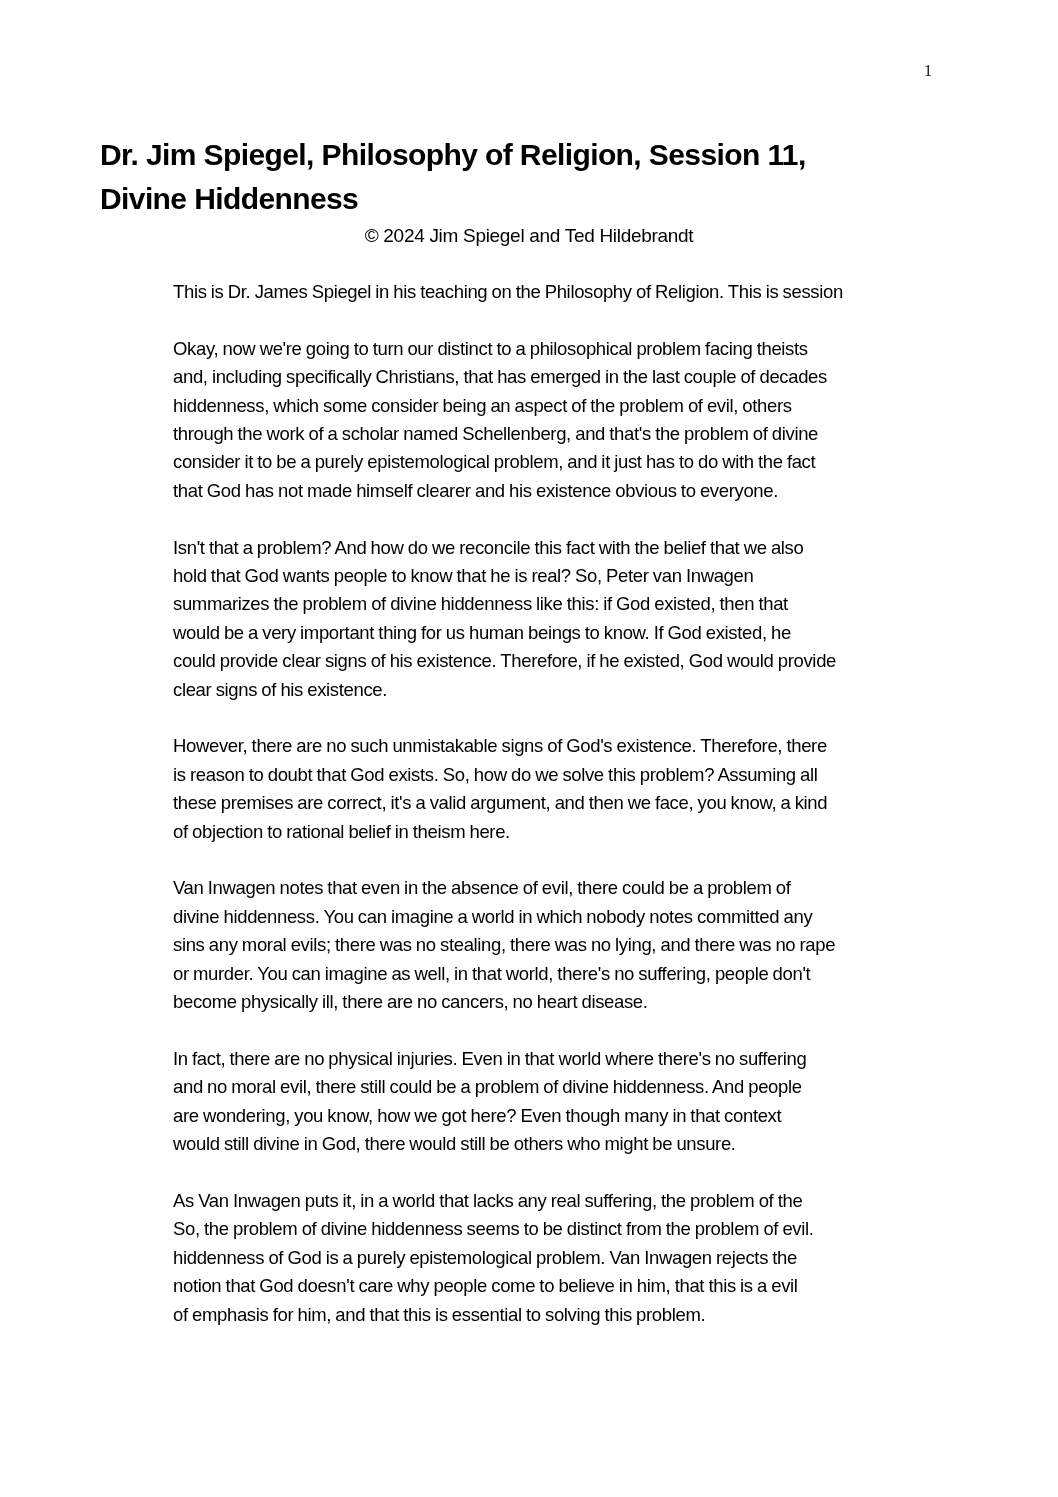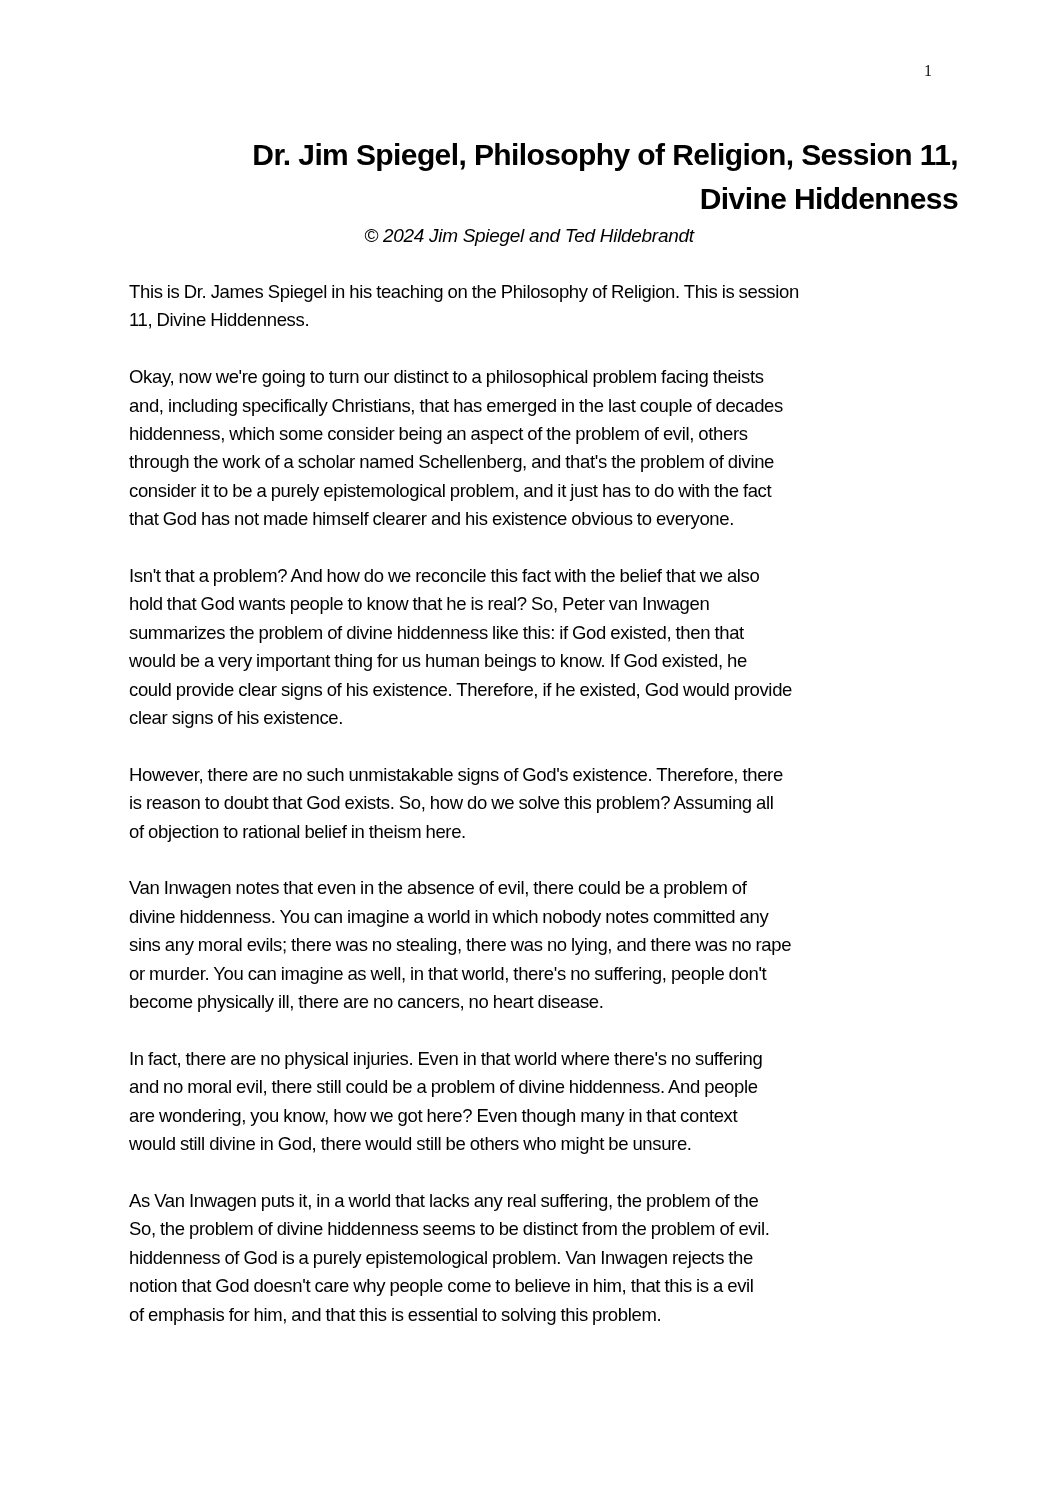"Dr. Jim Spiegel, Philosophy of" .title { text-align: right -> left }
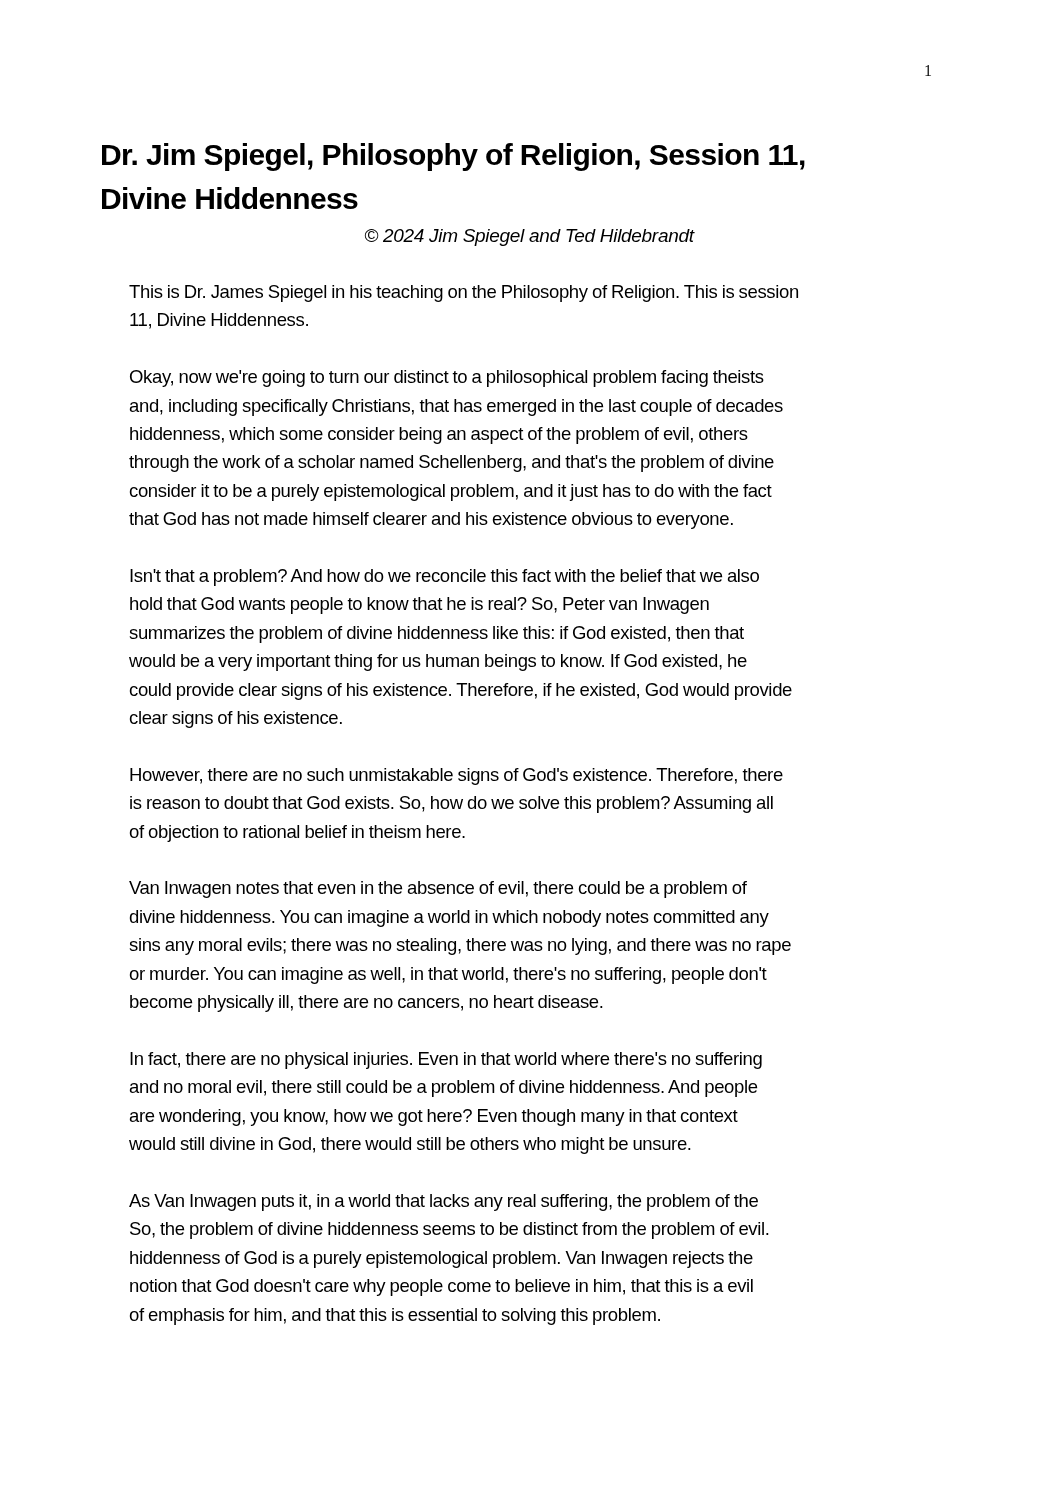"© 2024 Jim Spiegel and" .copyright { font-style: italic -> none }
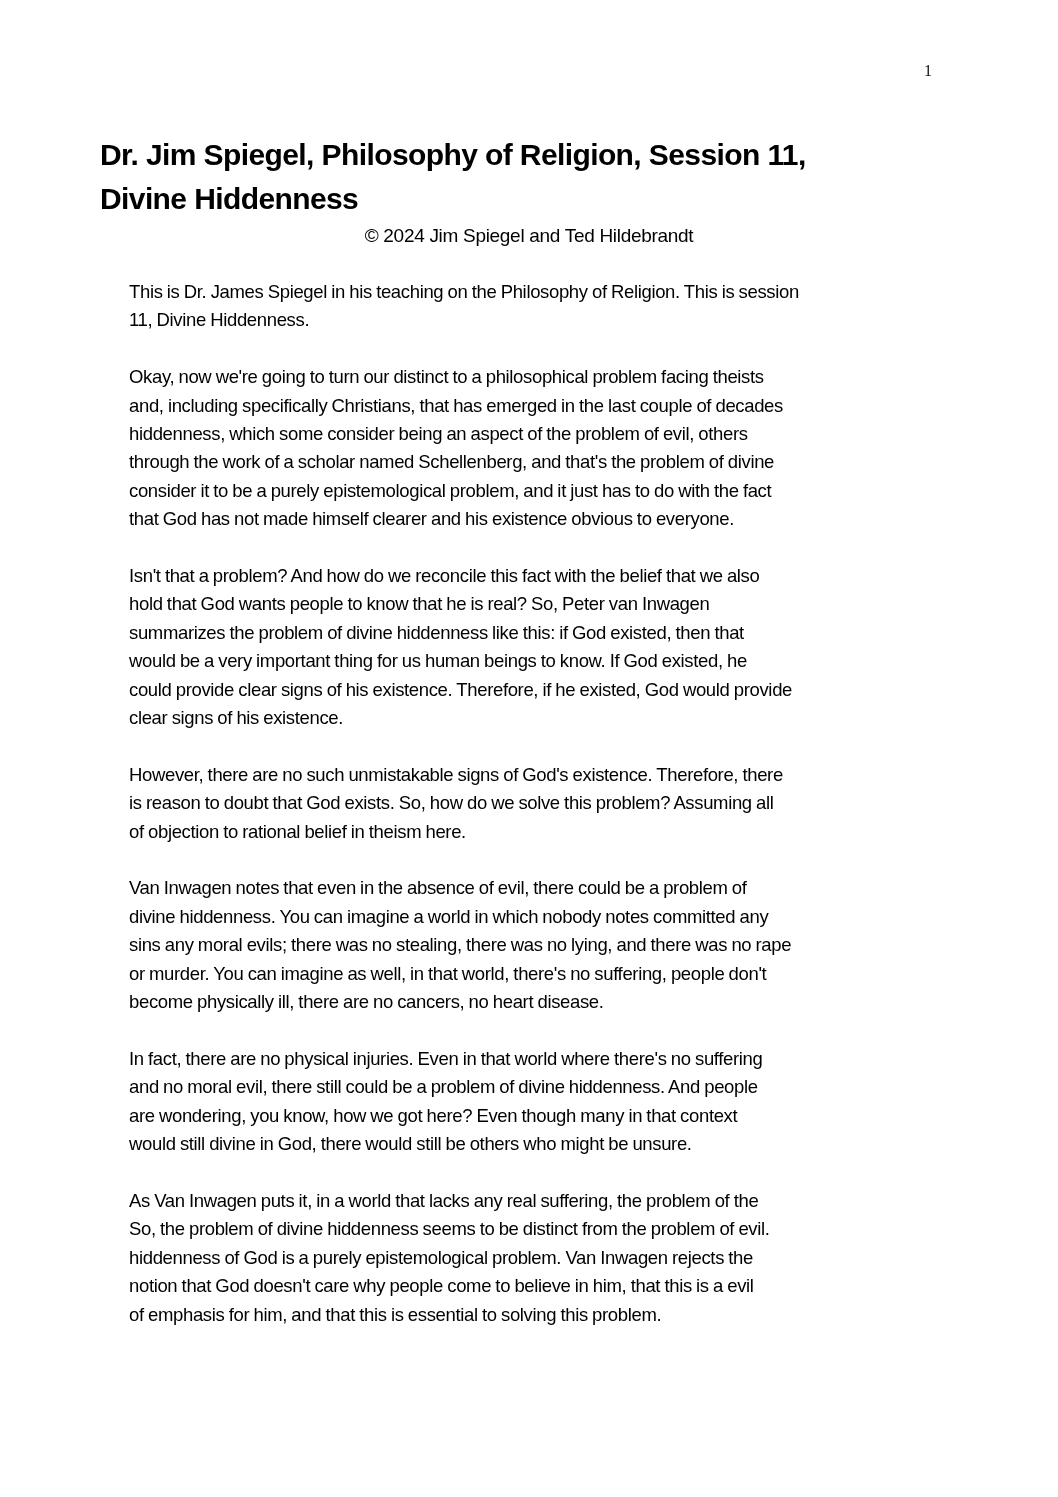"This is Dr. James Spiegel" .line { margin-left: none -> 44px }
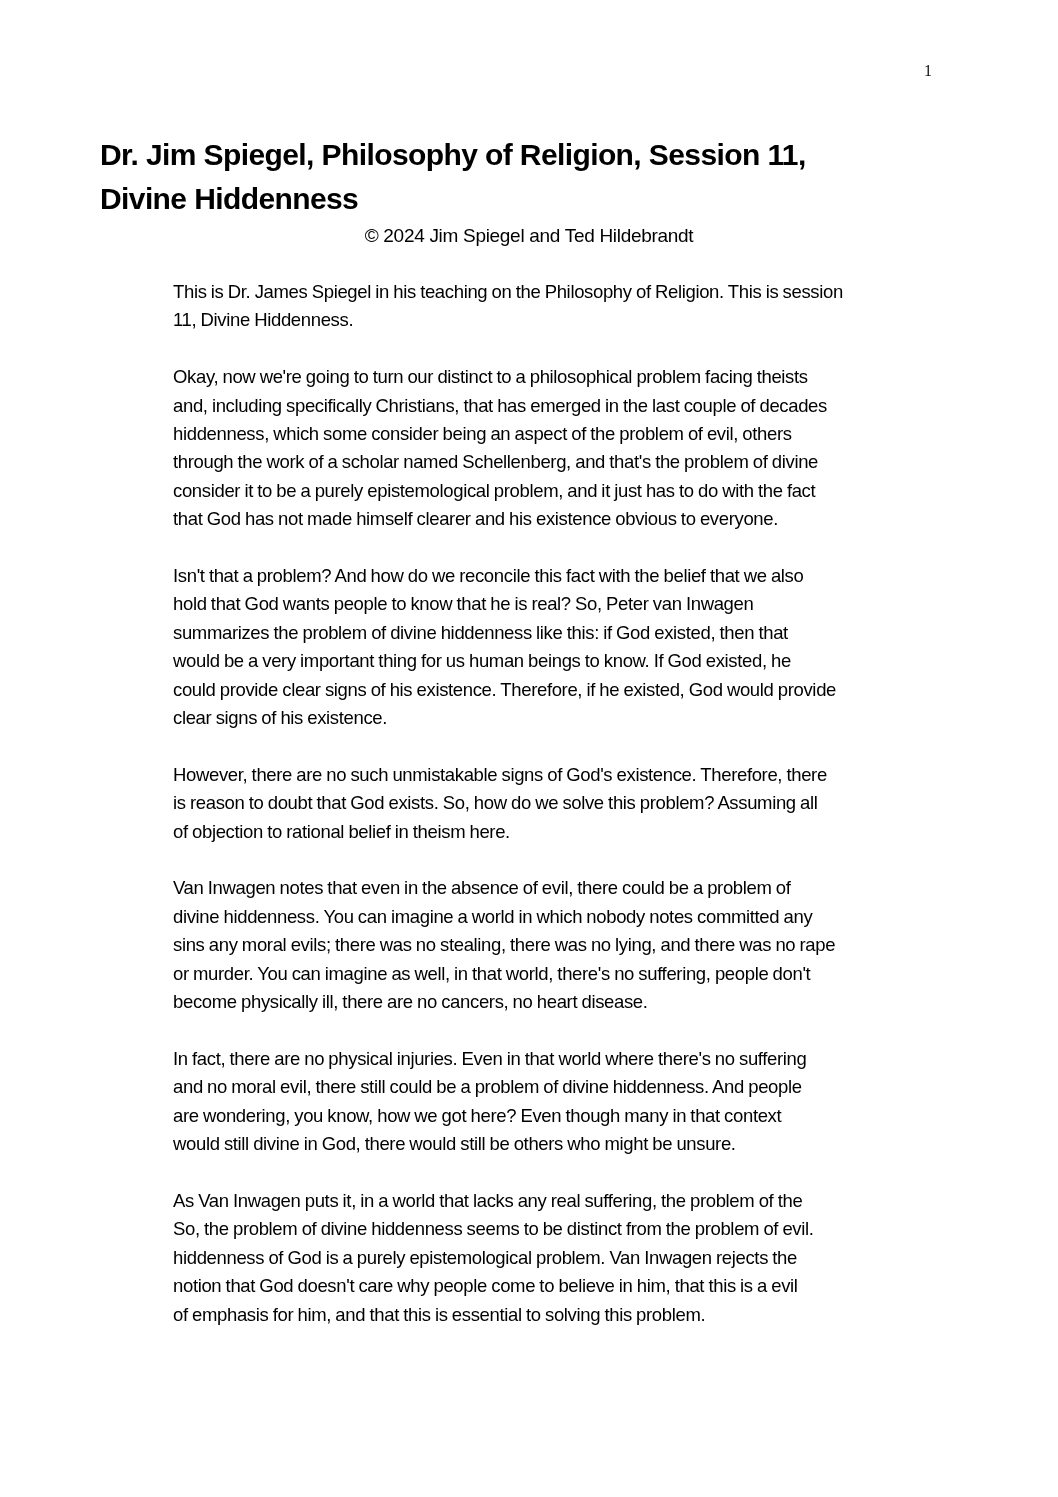"11, Divine Hiddenness." span.line { html: <span>11, Divine Hiddenness.</span> -> none }
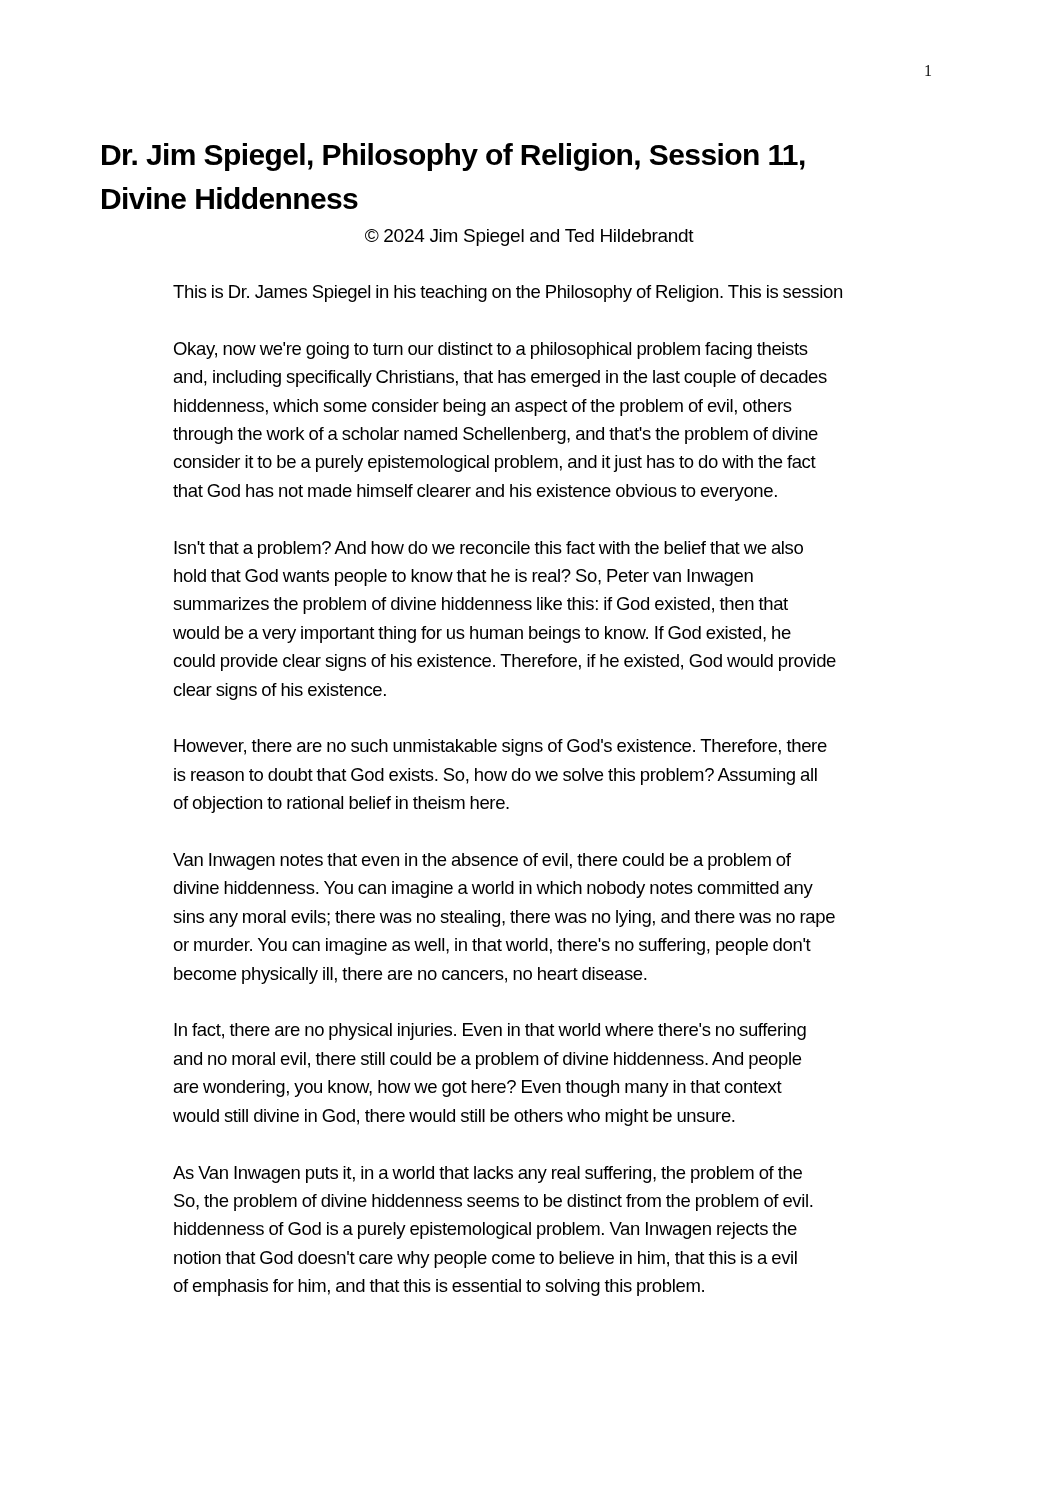"these premises are correct, it's" span.line { html: none -> <span>these premises are correct, it's a valid argument, and then we face, you know, a kind</span> }
